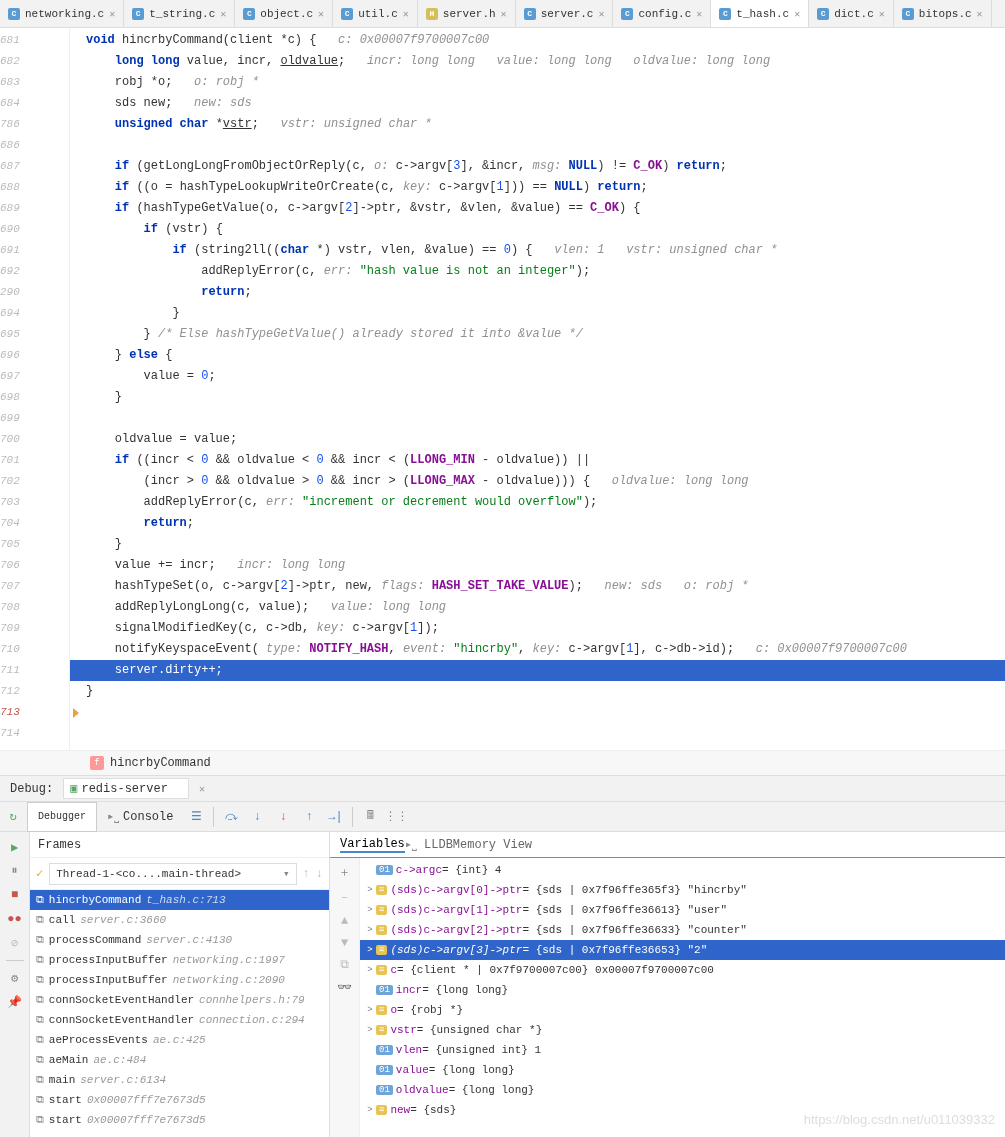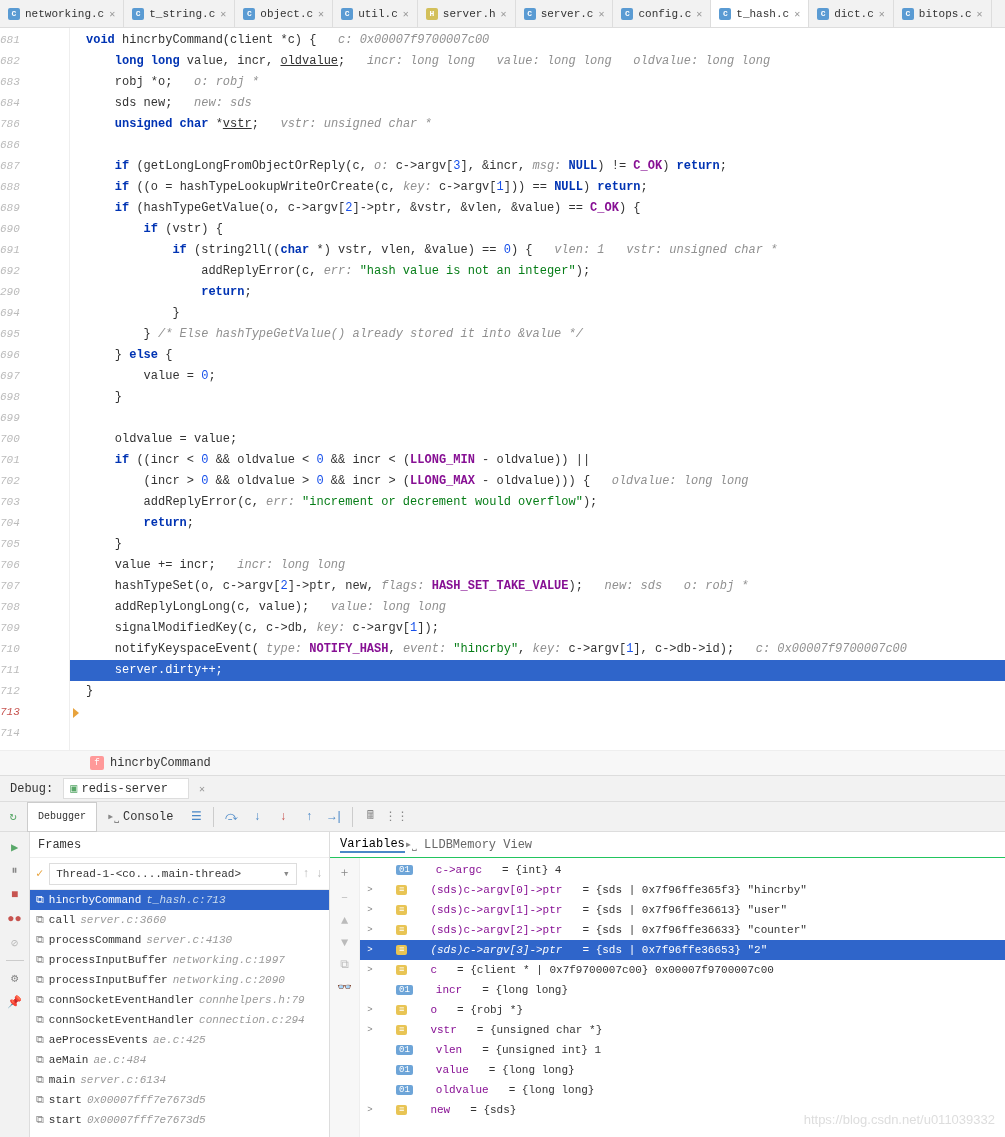"01" .var { gap: 20px -> 0 }
